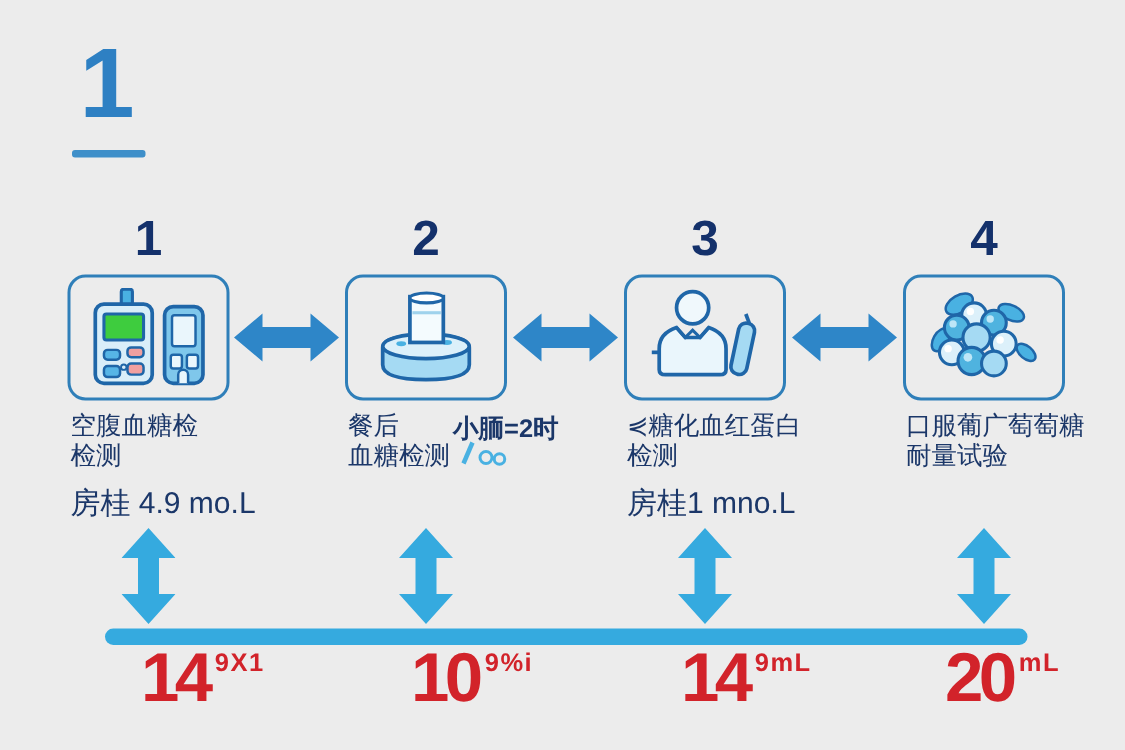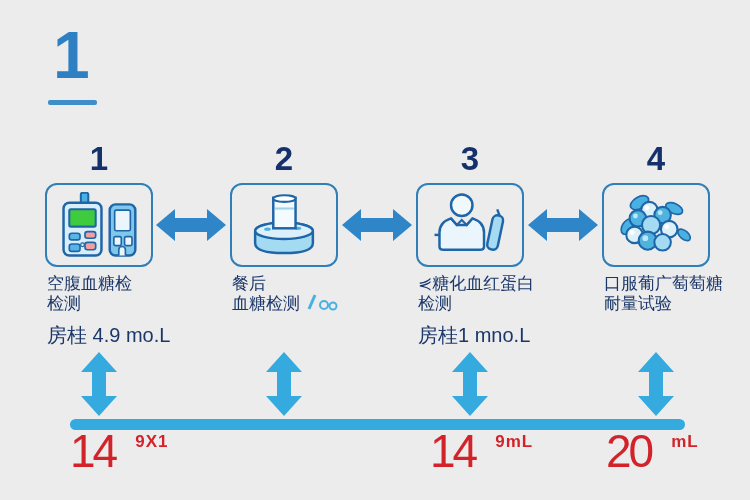"小胹=2时" div.t1r { html: none -> <div>小胹=2时</div> }
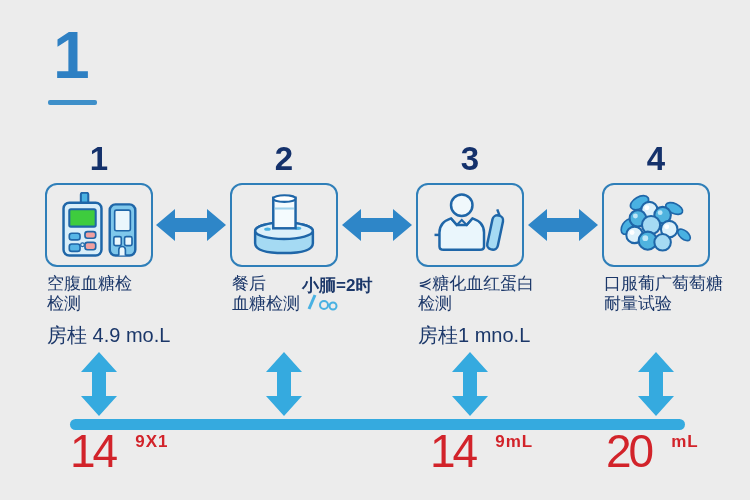"14" .tl-num { font-weight: 400 -> 700; margin-left: none -> 24px }
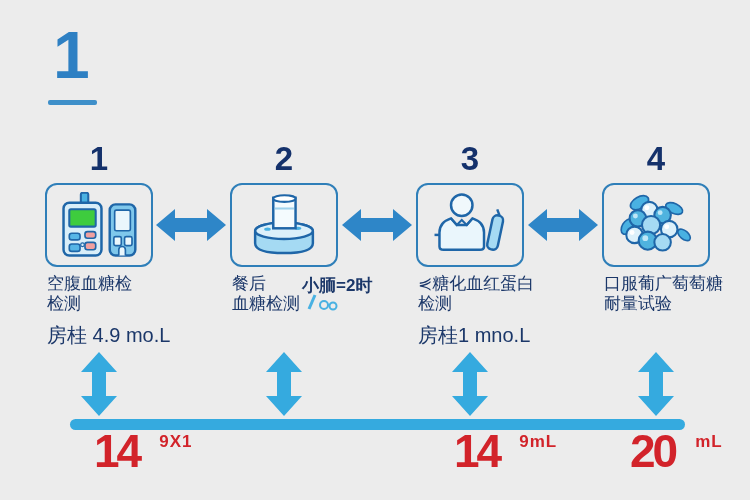"9X1" .tl-sup { margin-left: 20px -> 4px }
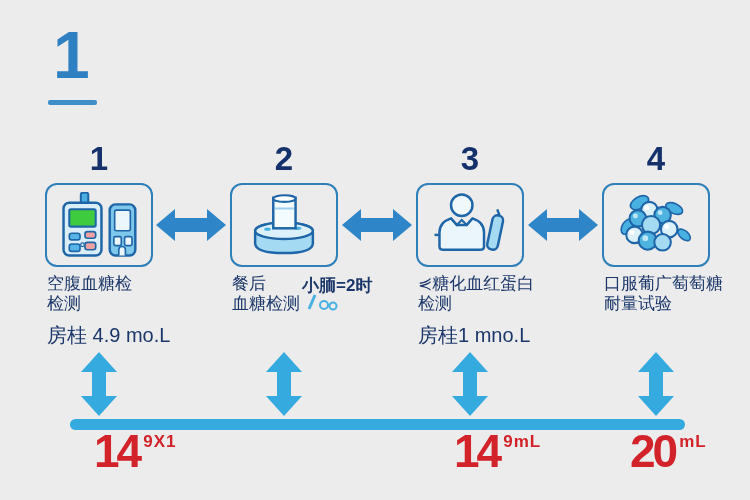"10" div.tl-label { html: none -> <div> <span>10</span> <span>9%i</span> </div> }
